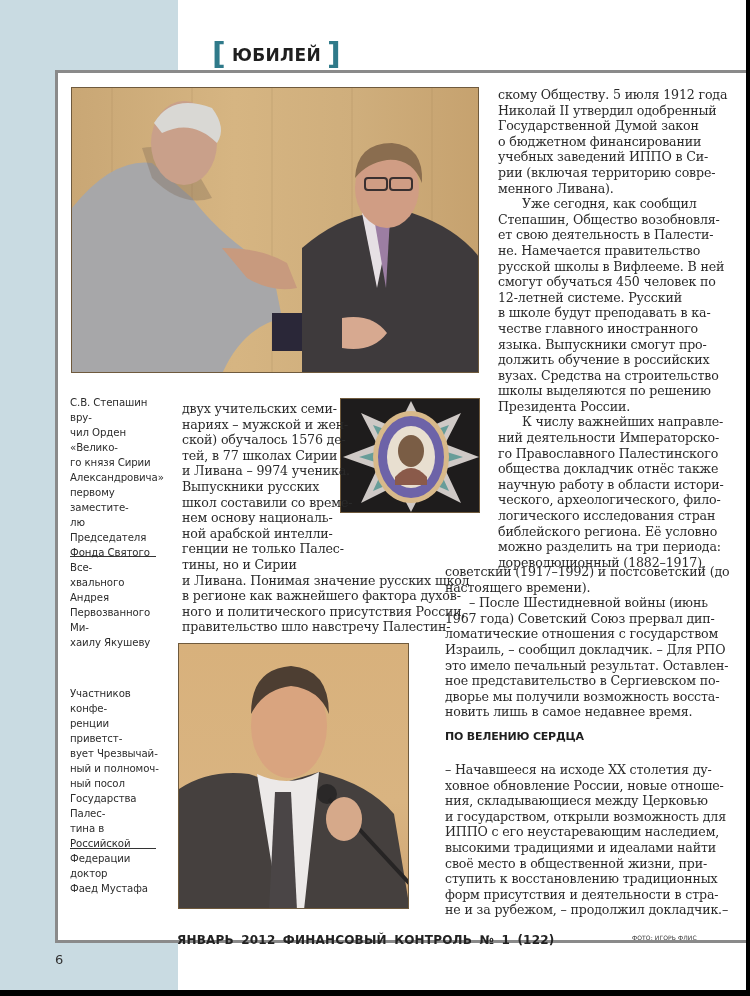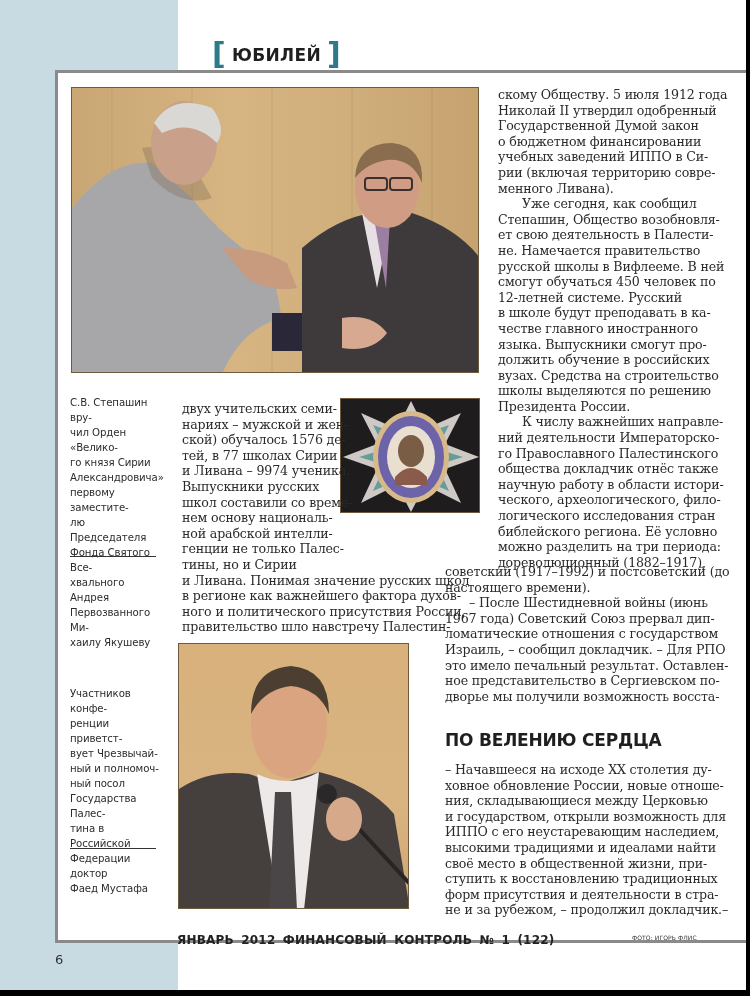"новить лишь в самое недавнее" span.line { html: none -> <span>новить лишь в самое недавнее время.</span> }
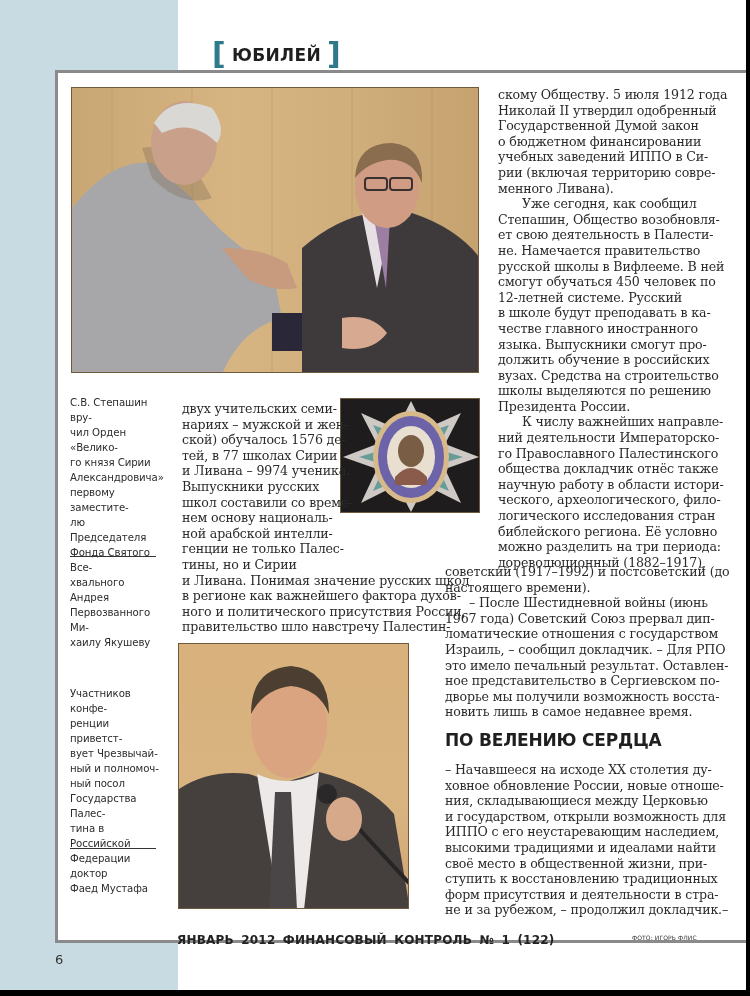"ПО ВЕЛЕНИЮ СЕРДЦА" .section-heading { font-size: 17px -> 11px }
